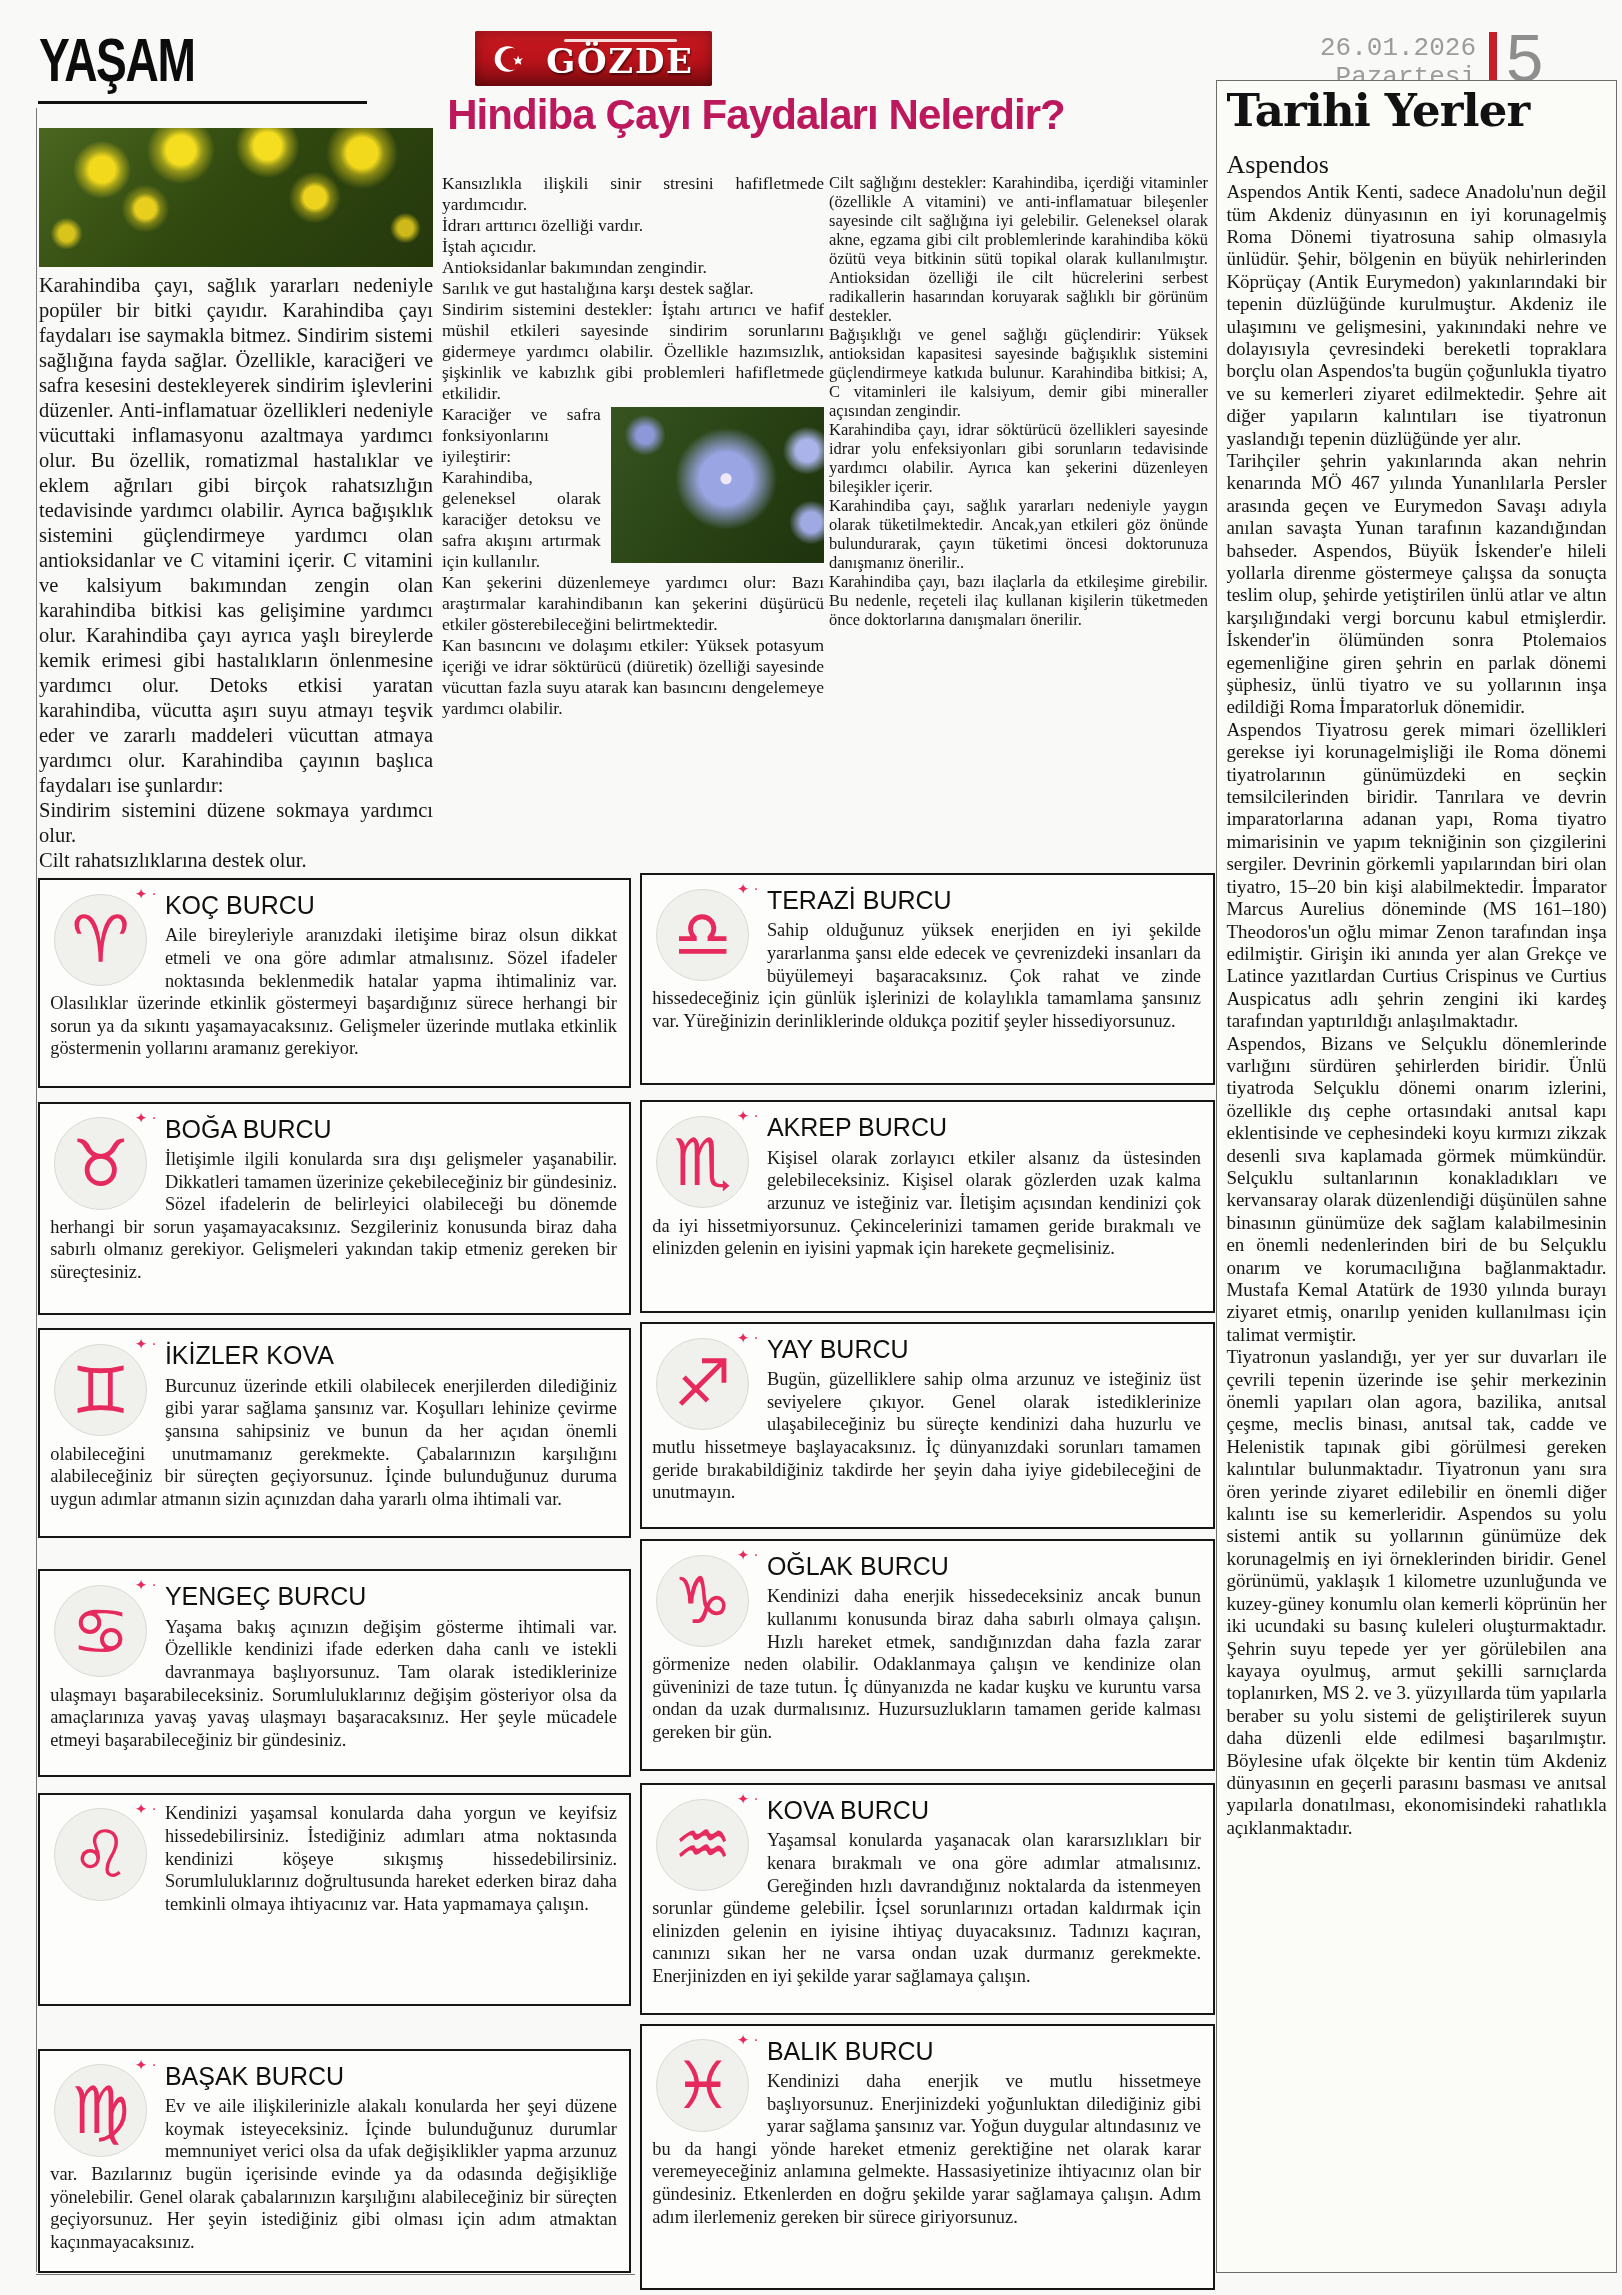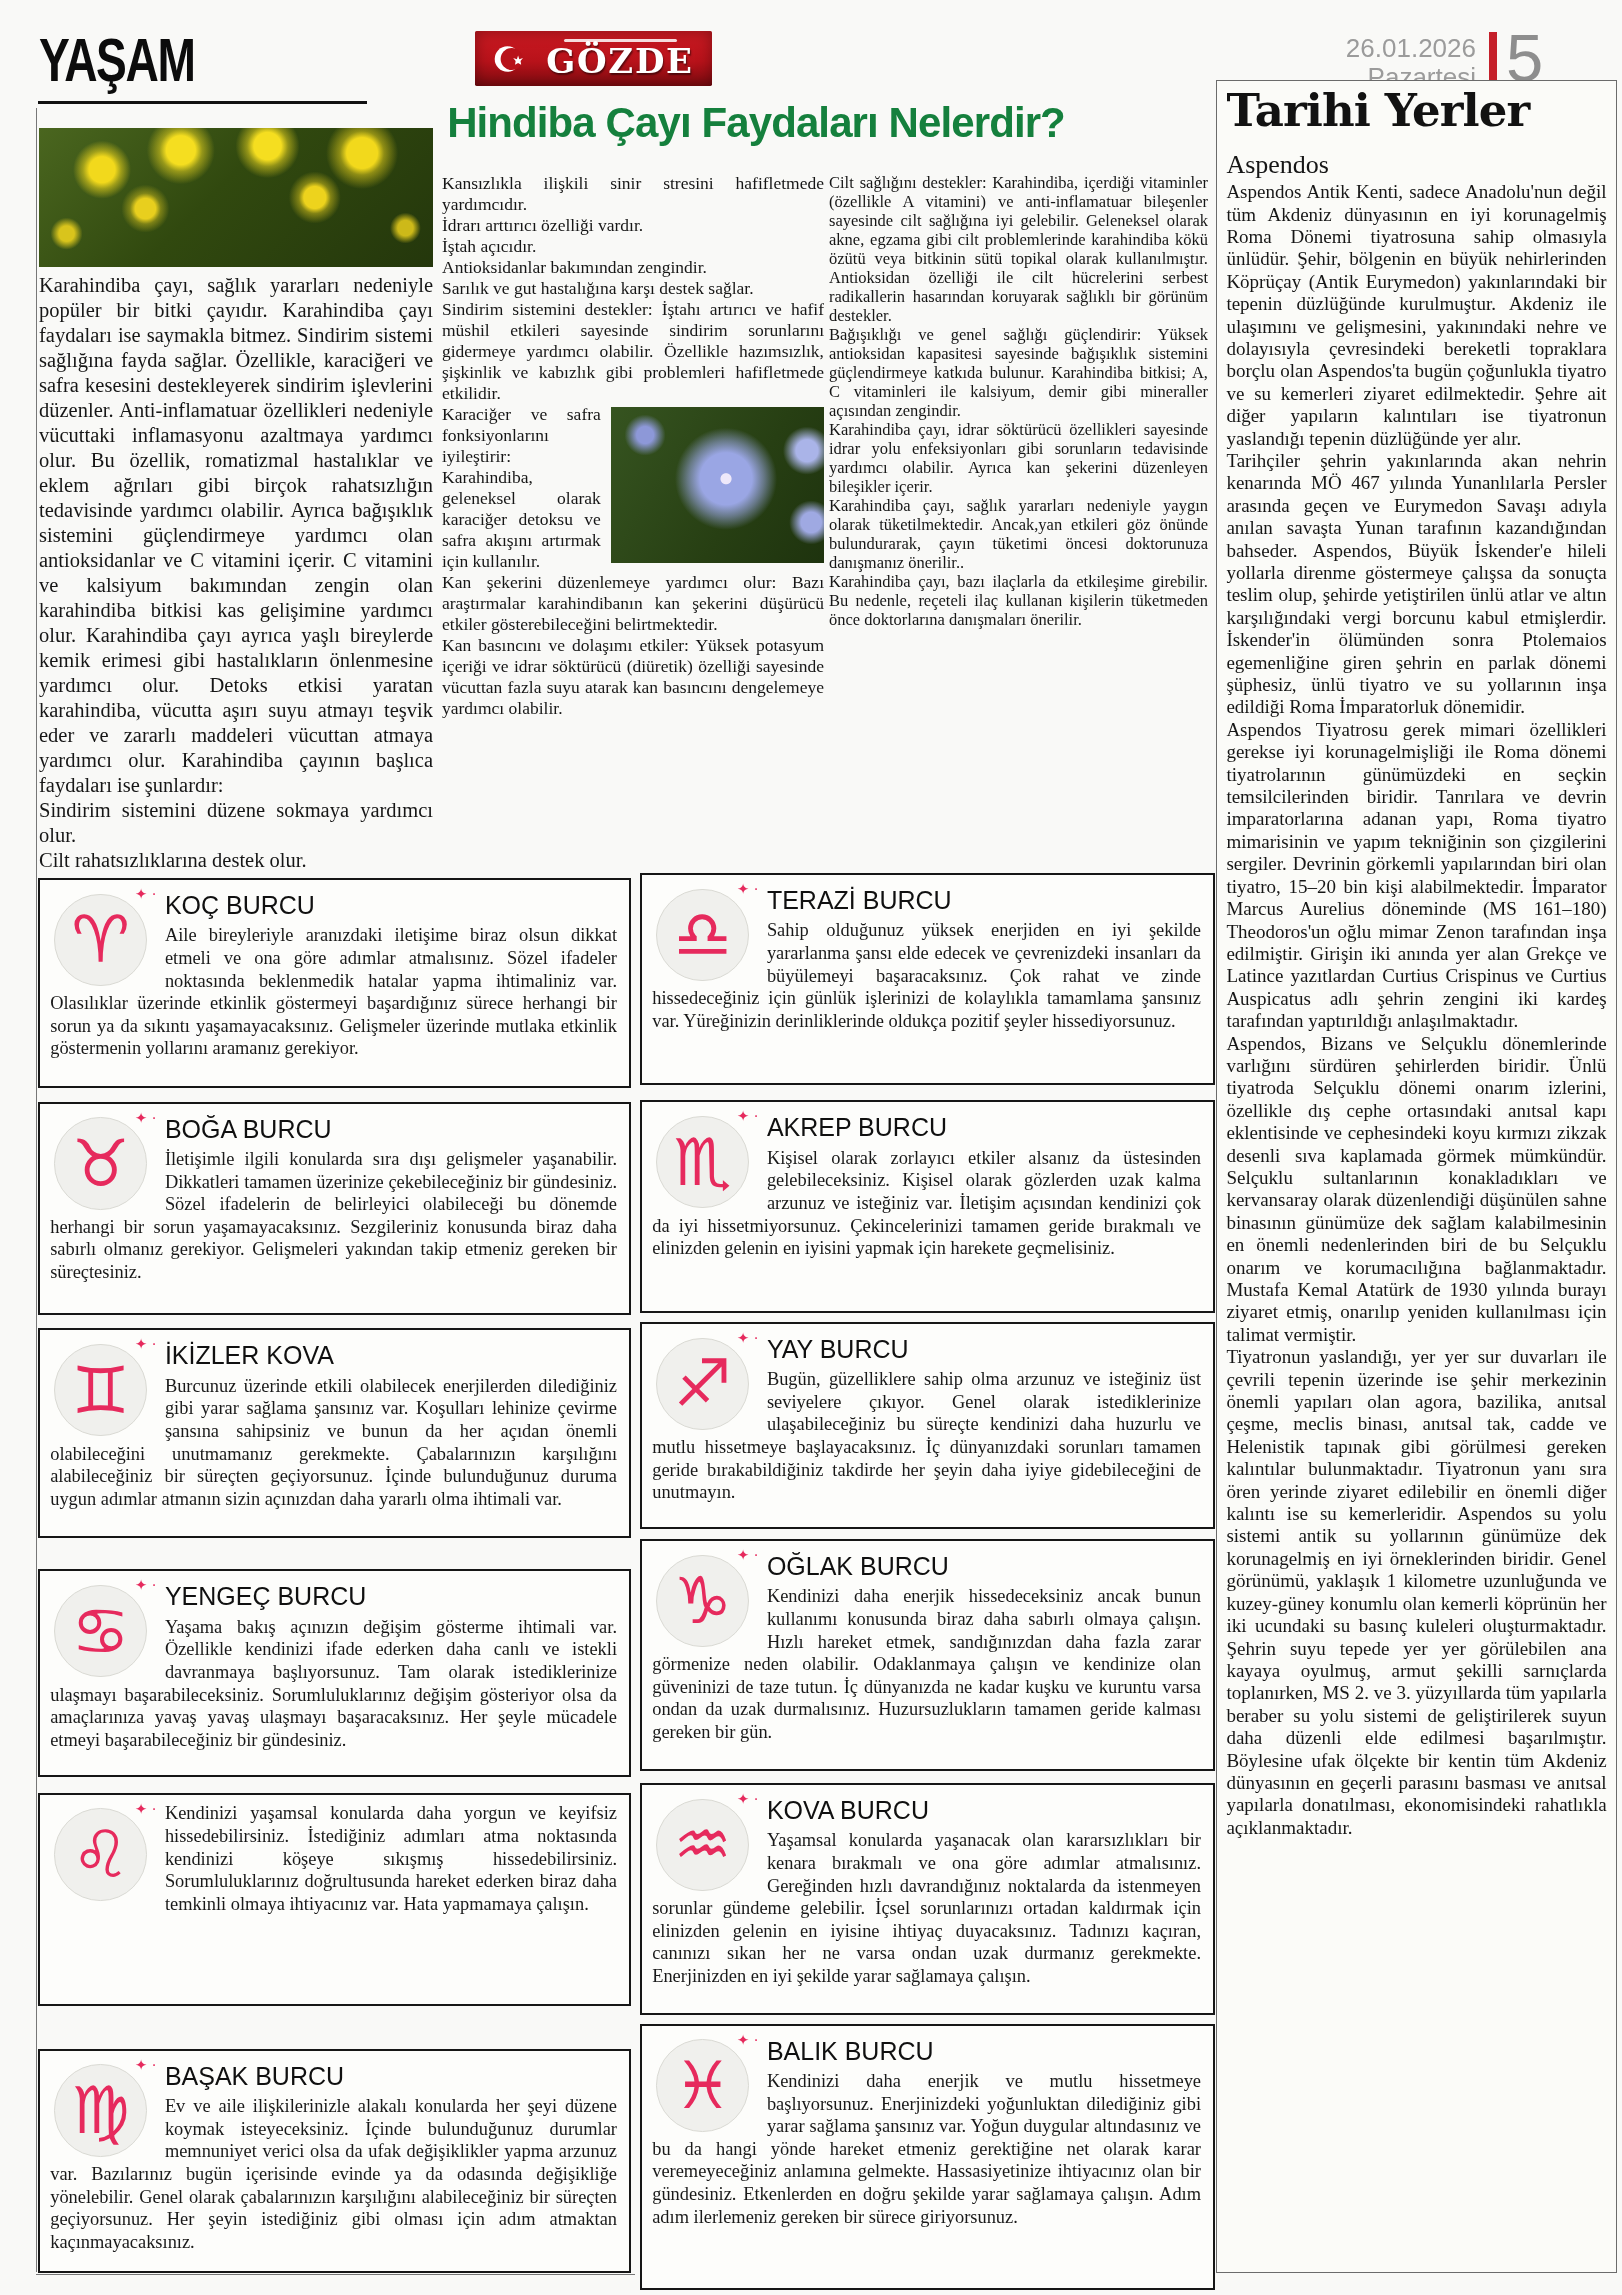"26.01.2026" .dateblock { font-family: Liberation Sans, sans-serif -> Liberation Mono, monospace }
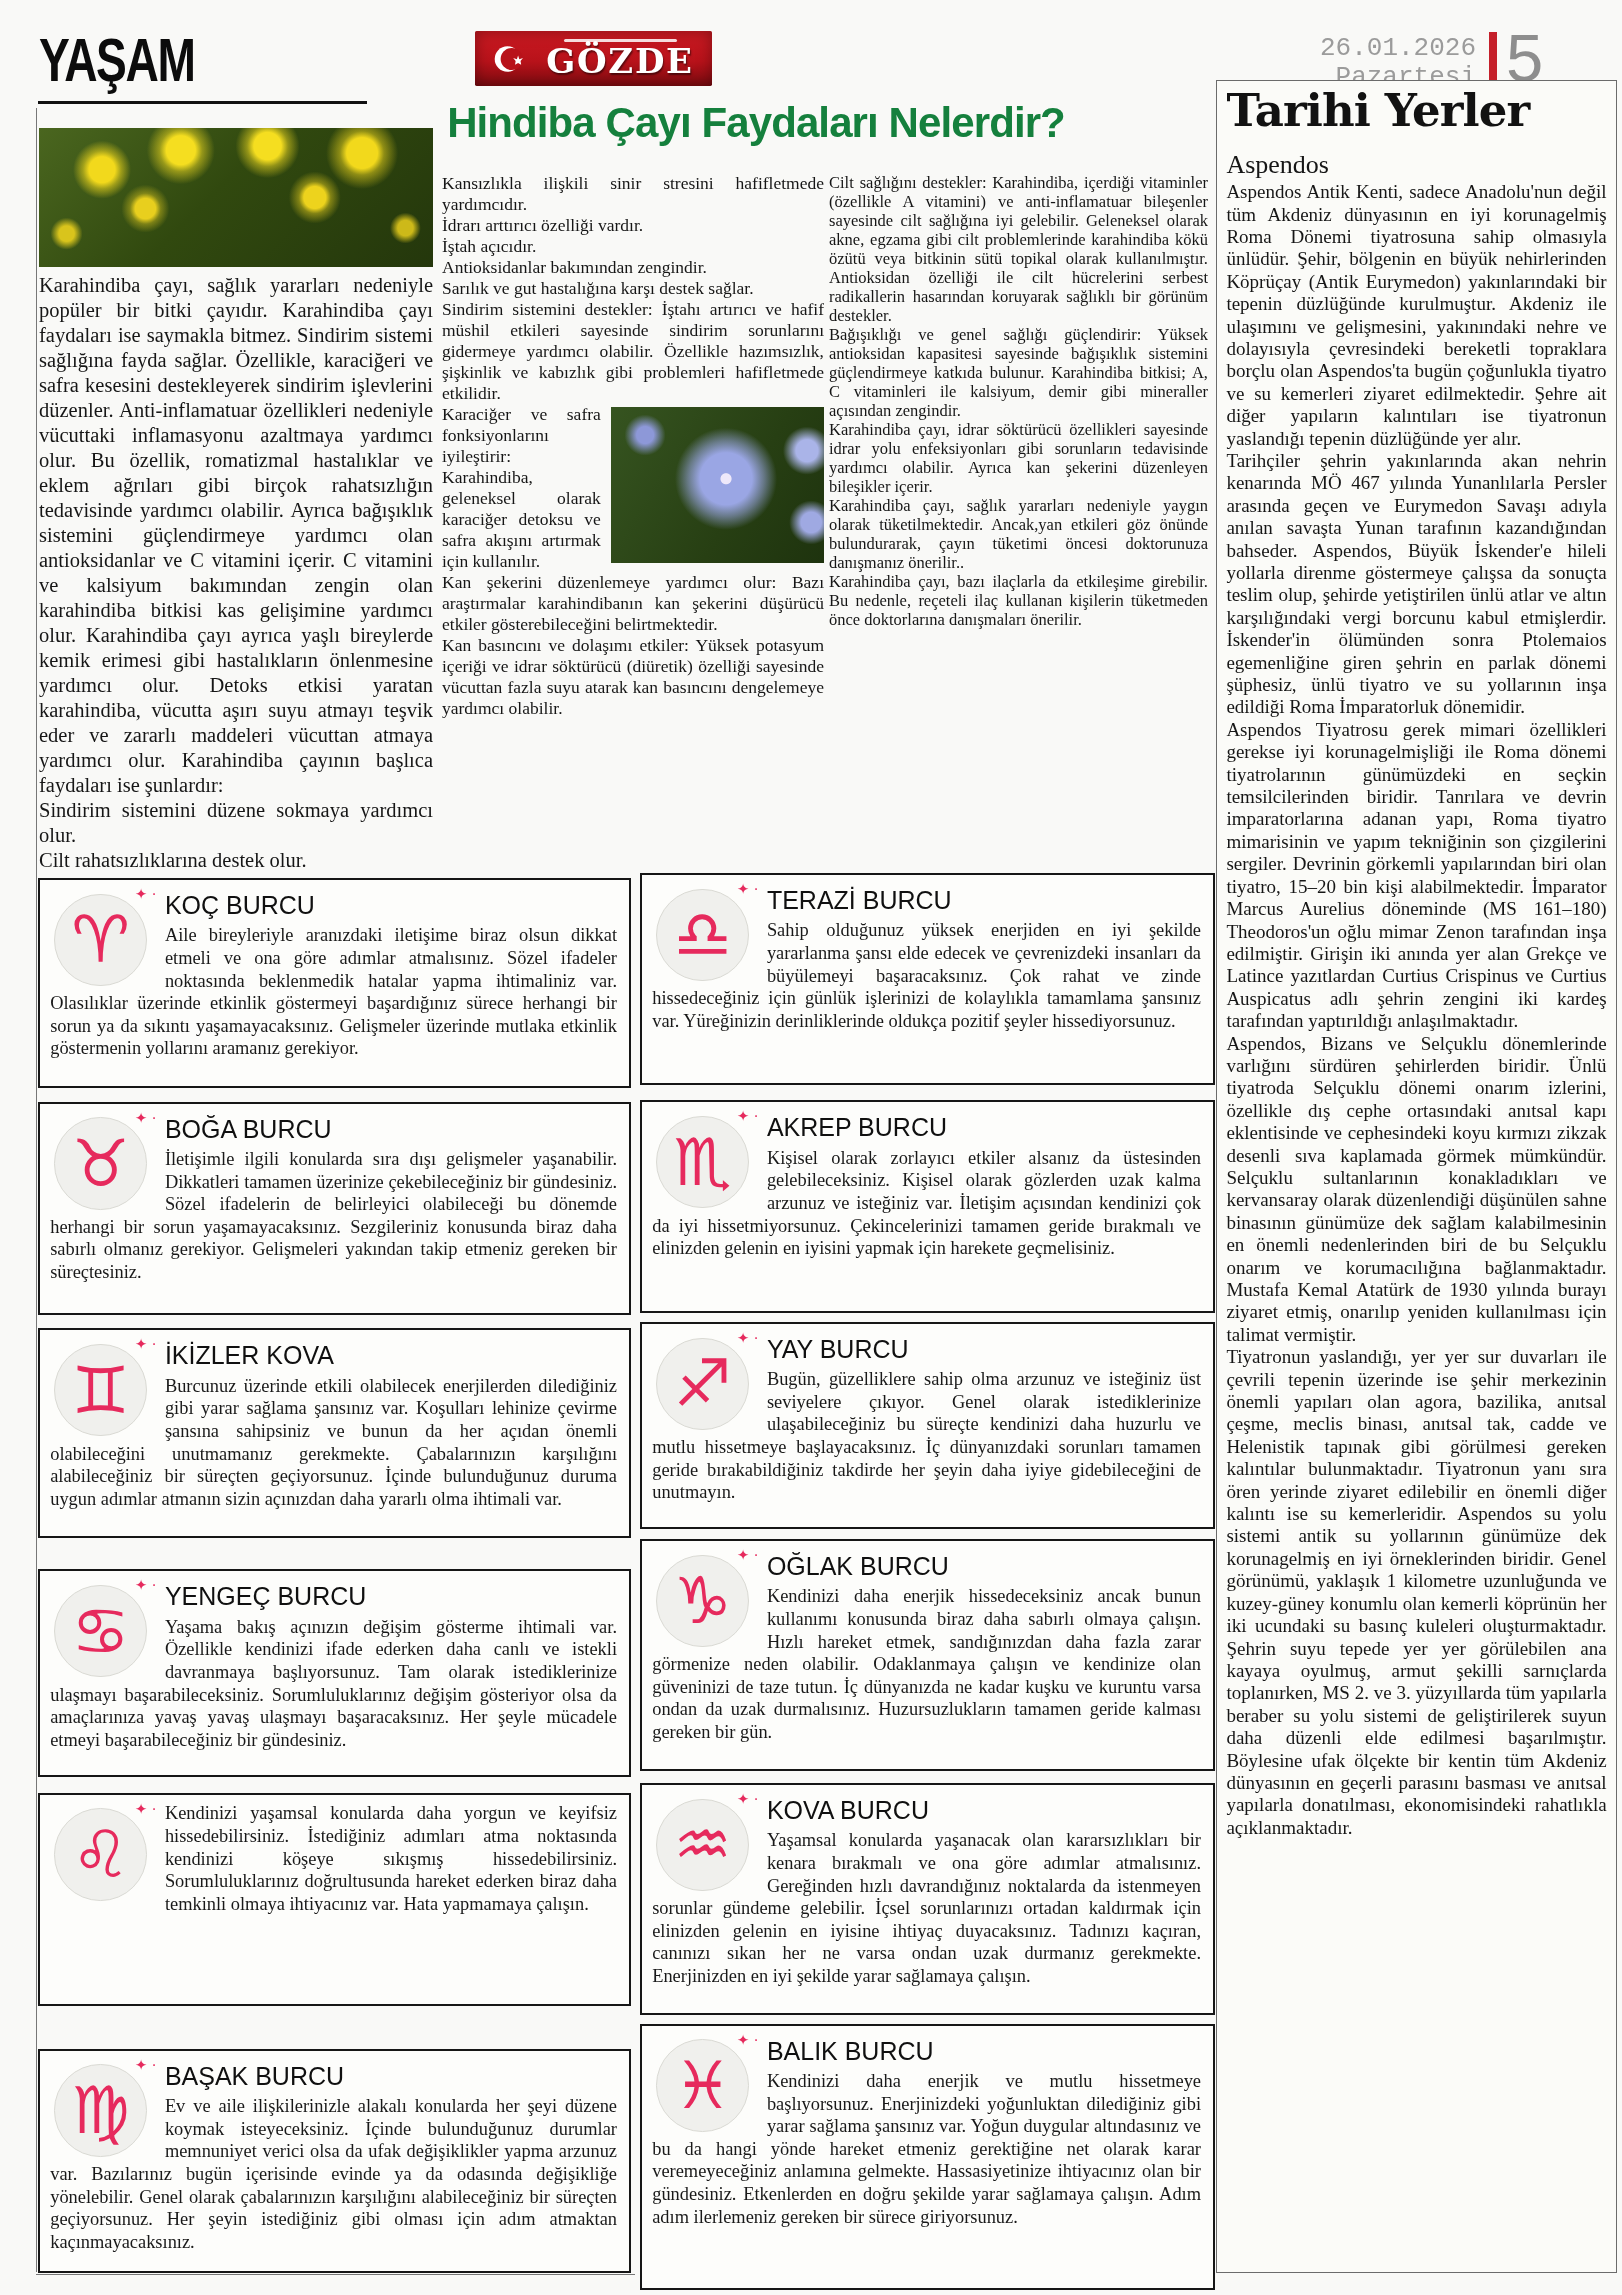"Hindiba Çayı Faydaları Nelerdir?" .main-title { color: #15803d -> #be185d; top: 99px -> 91px }
